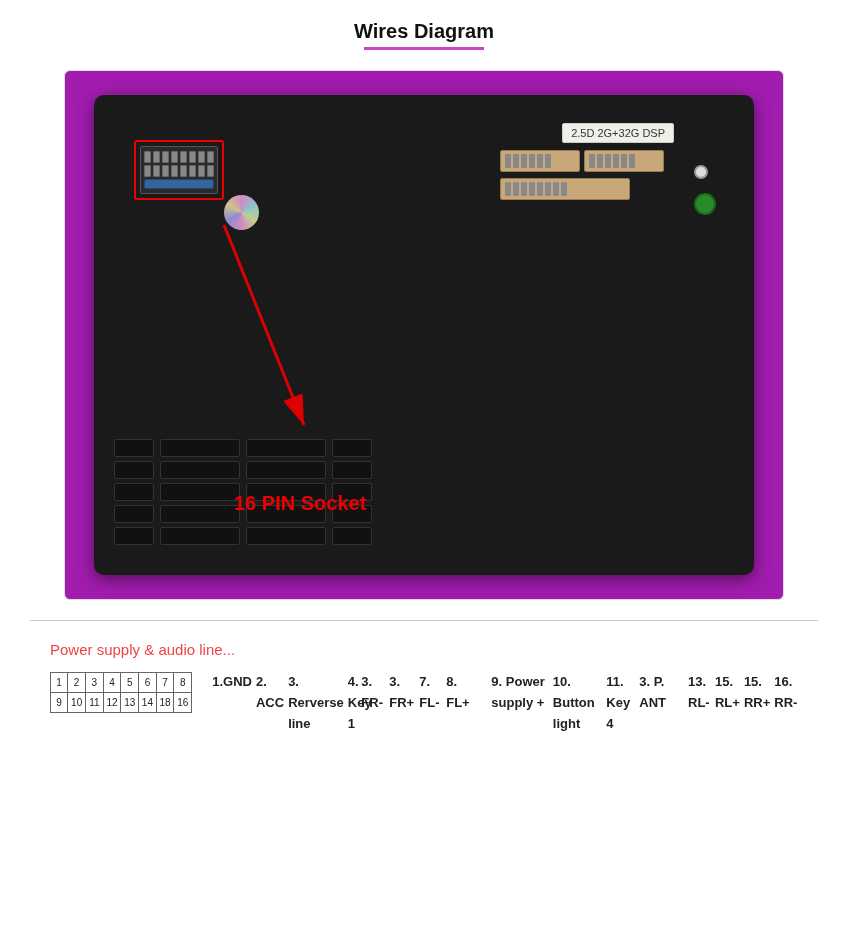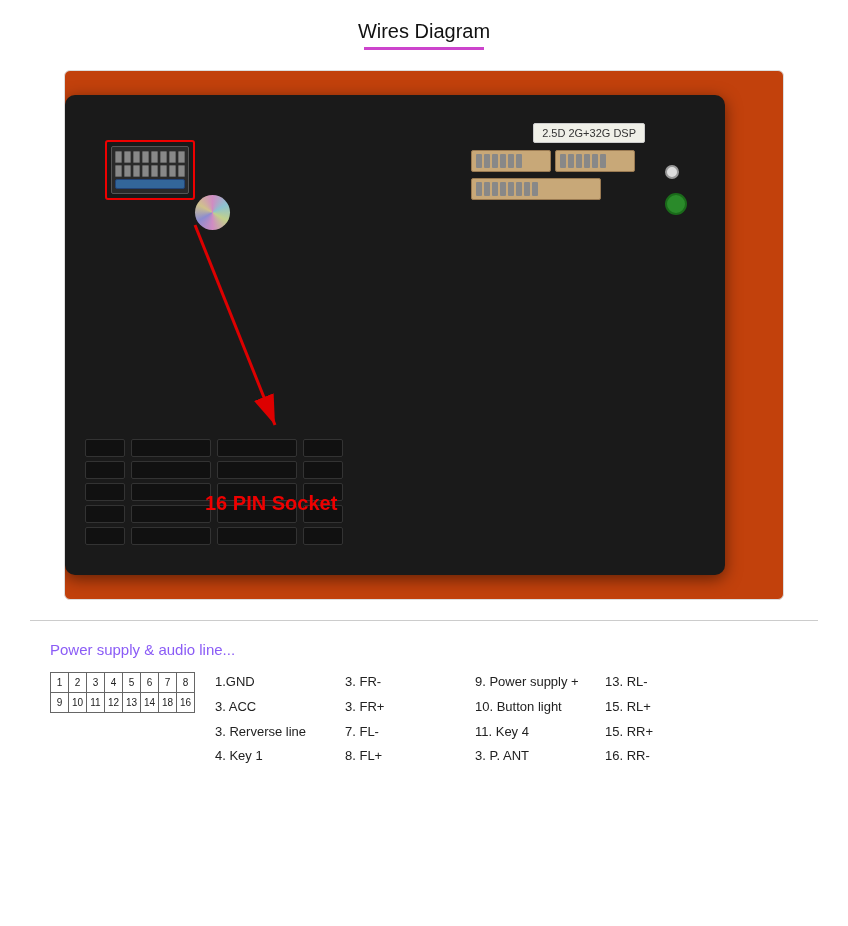"Wires Diagram" .page-title { font-weight: normal -> bold }
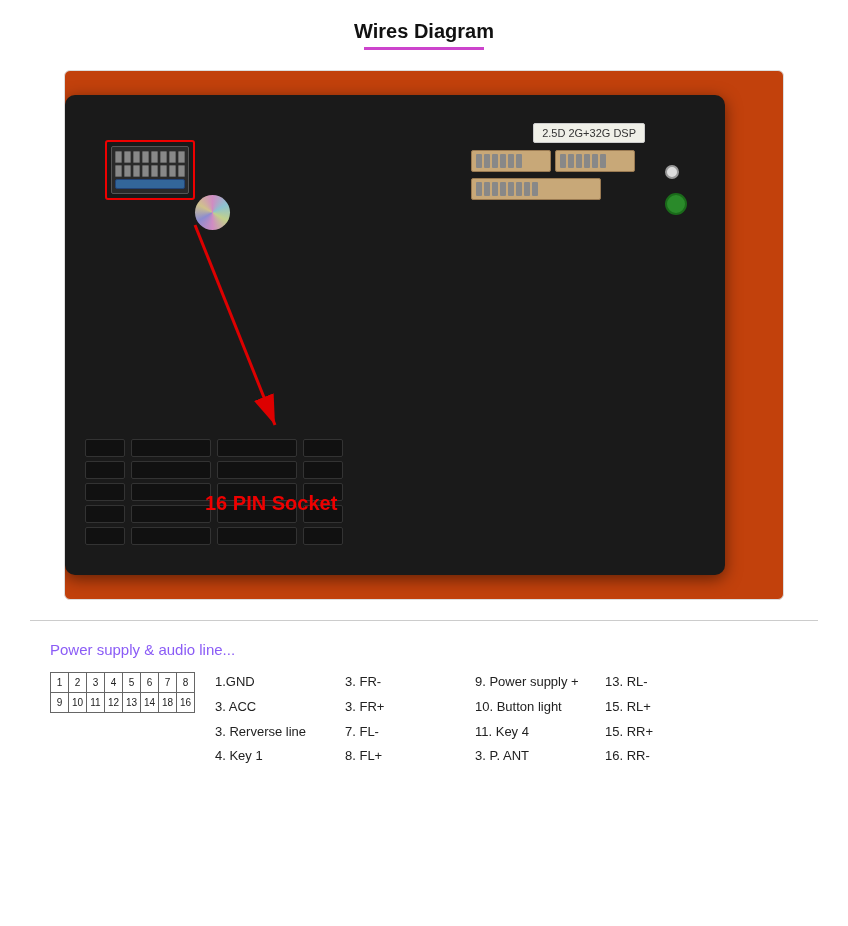"2.5D 2G+32G DSP" .diagram-area { background: #c2410c -> #a21caf; justify-content: flex-start -> center }
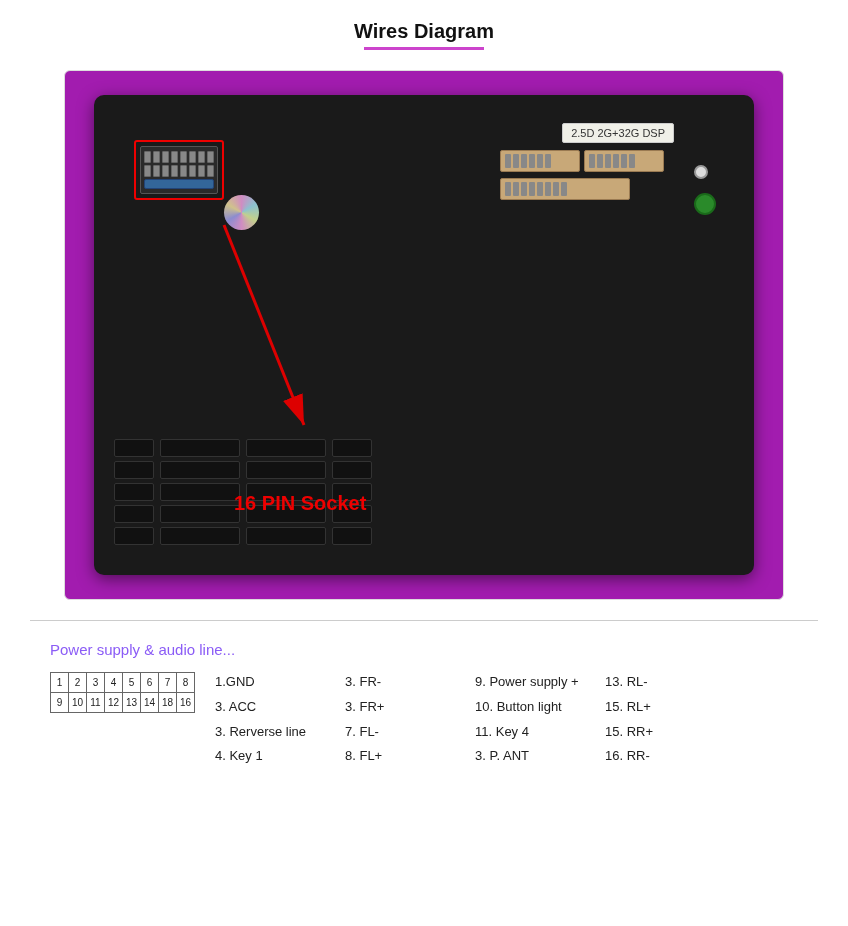"Power supply & audio line..." .section-subtitle { color: #8b5cf6 -> #ef4444 }
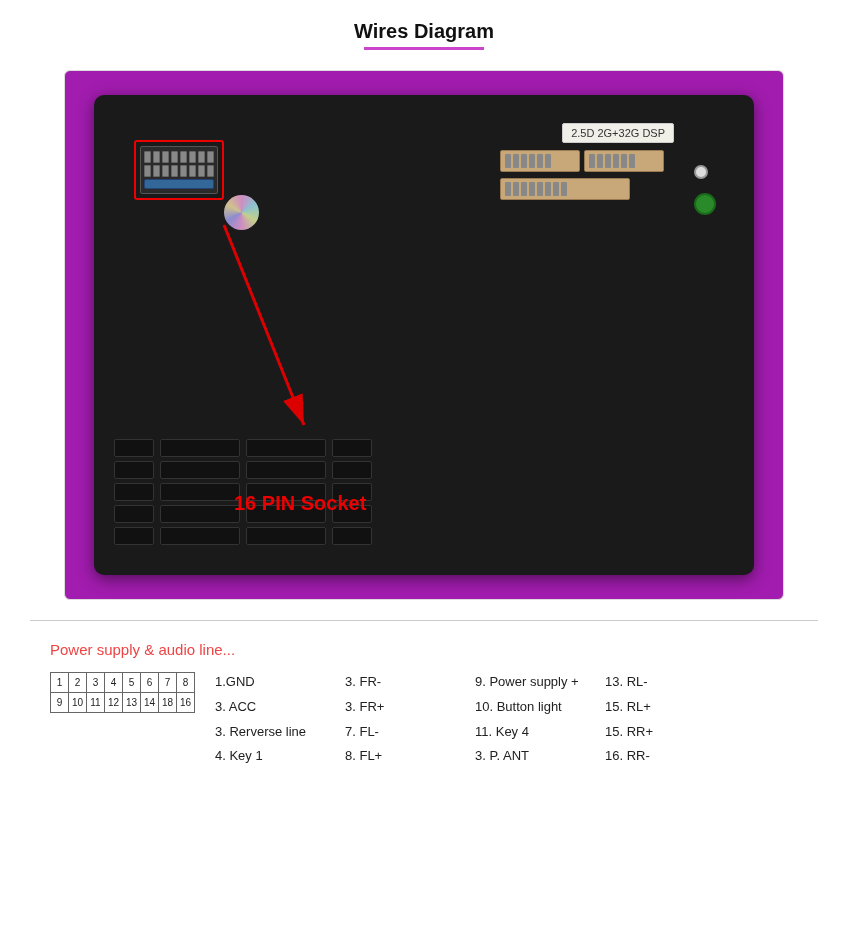"1.GND" .pin-col { flex-direction: column -> row; font-weight: none -> bold }
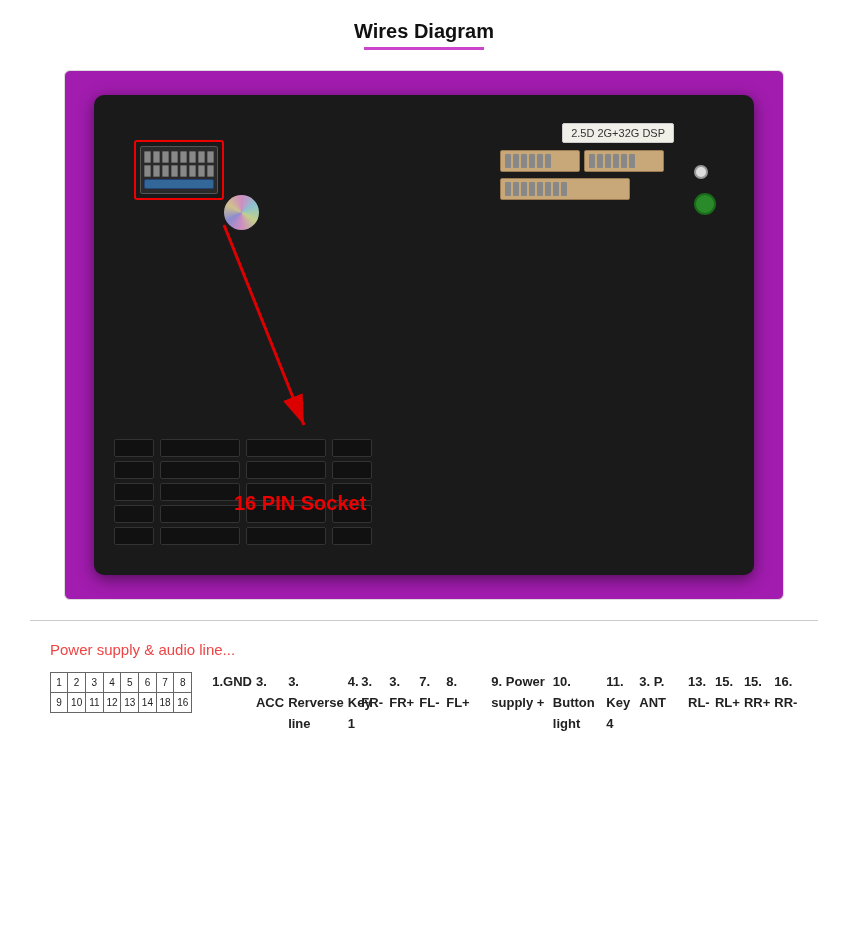"3. ACC" div.pin-entry { text: 3 -> 2 }
